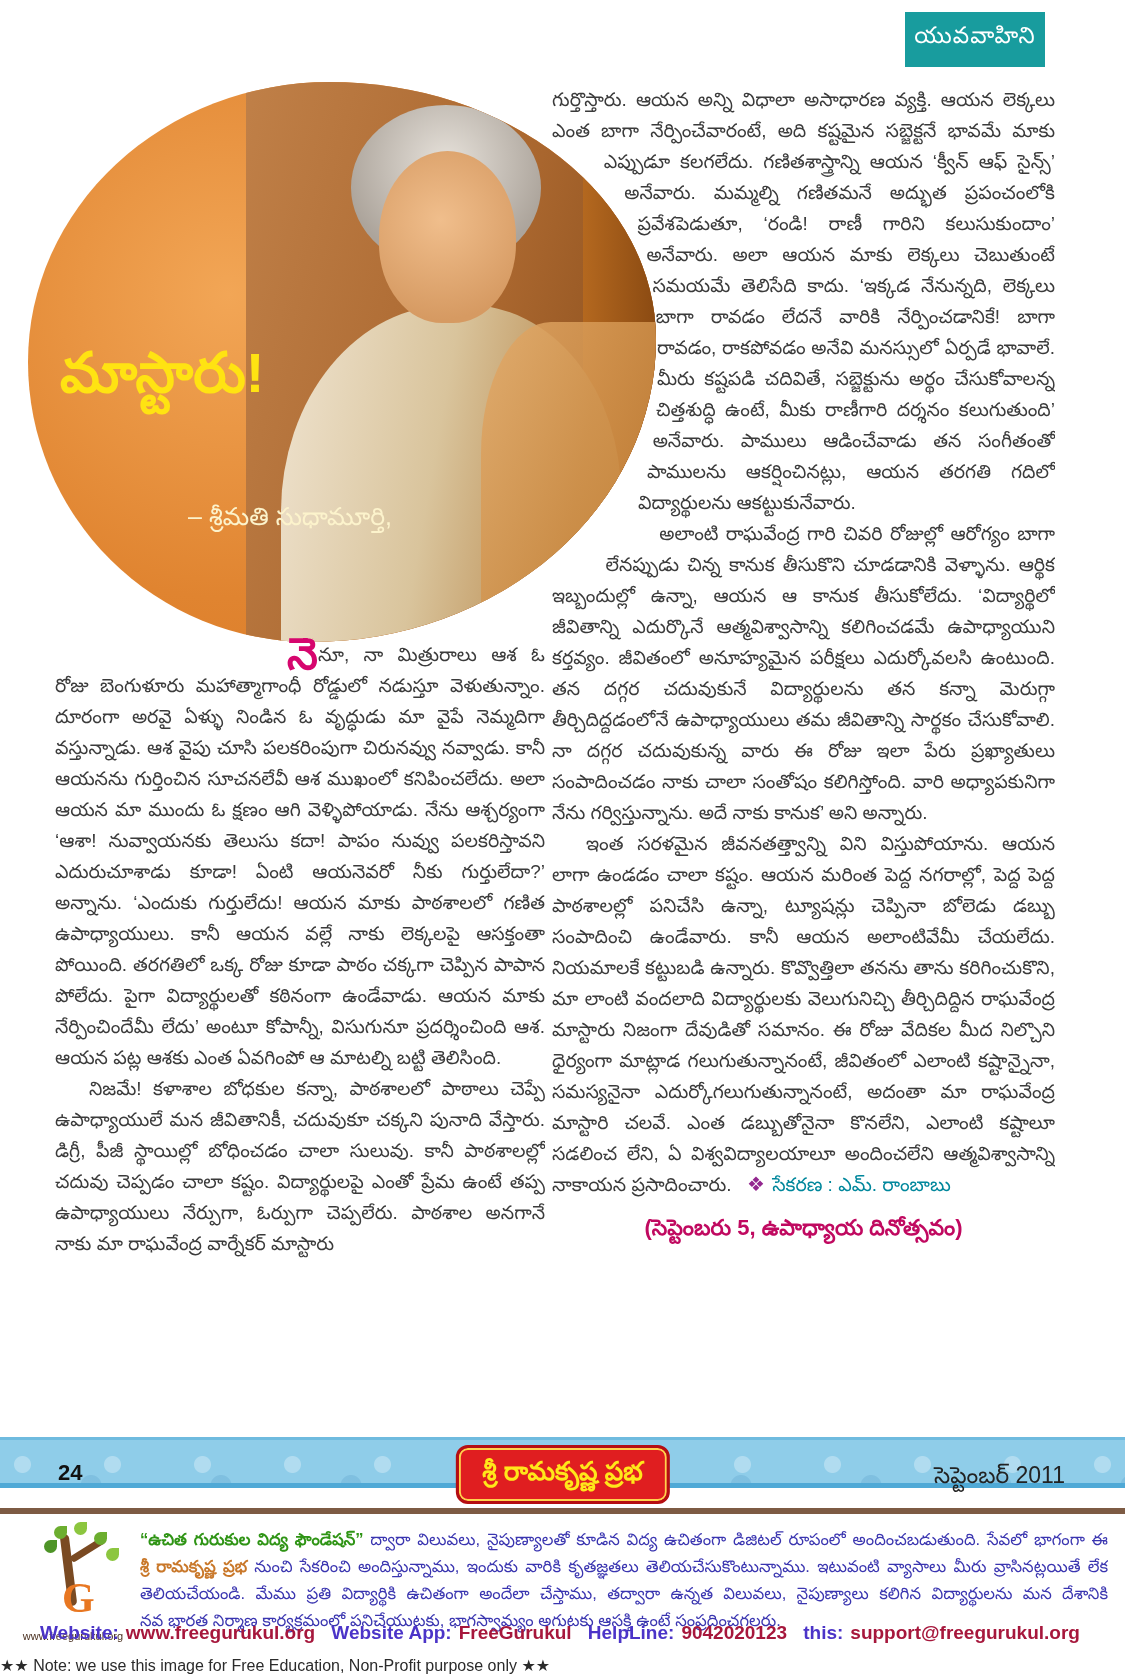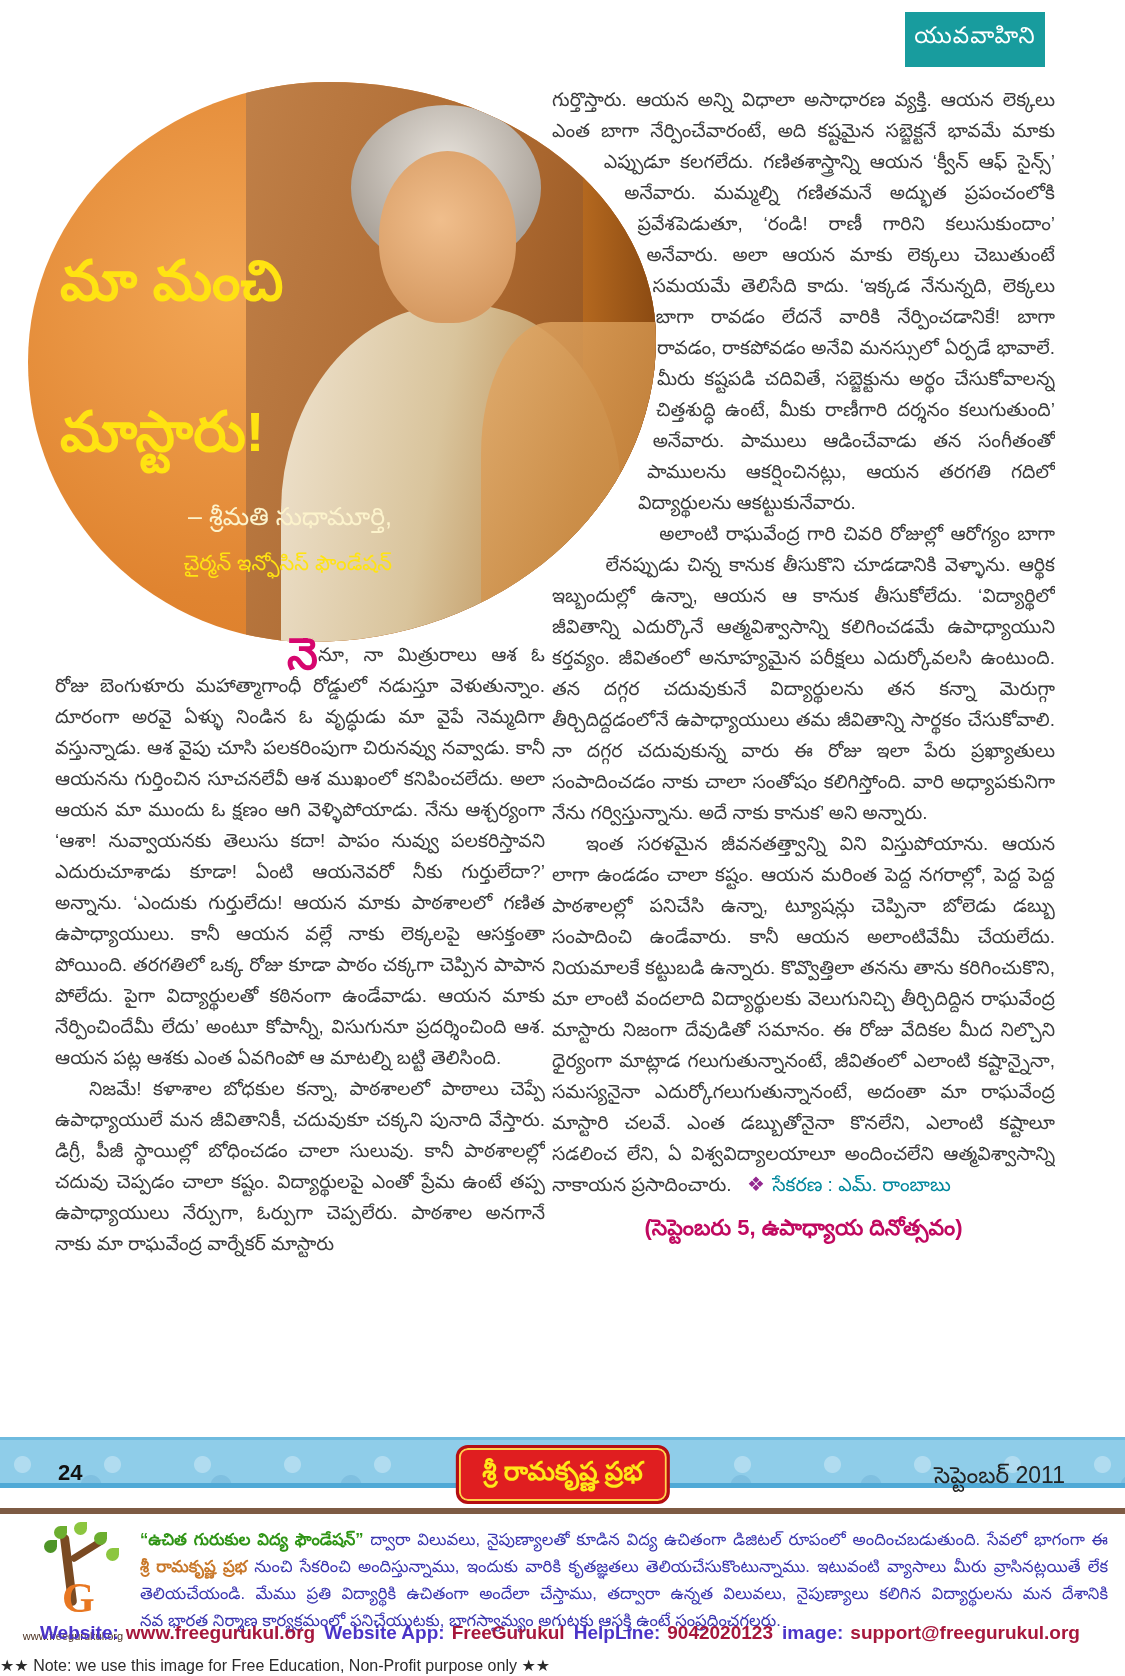"మా మంచి" span.title-line { html: <span>మా మంచి</span> -> none }
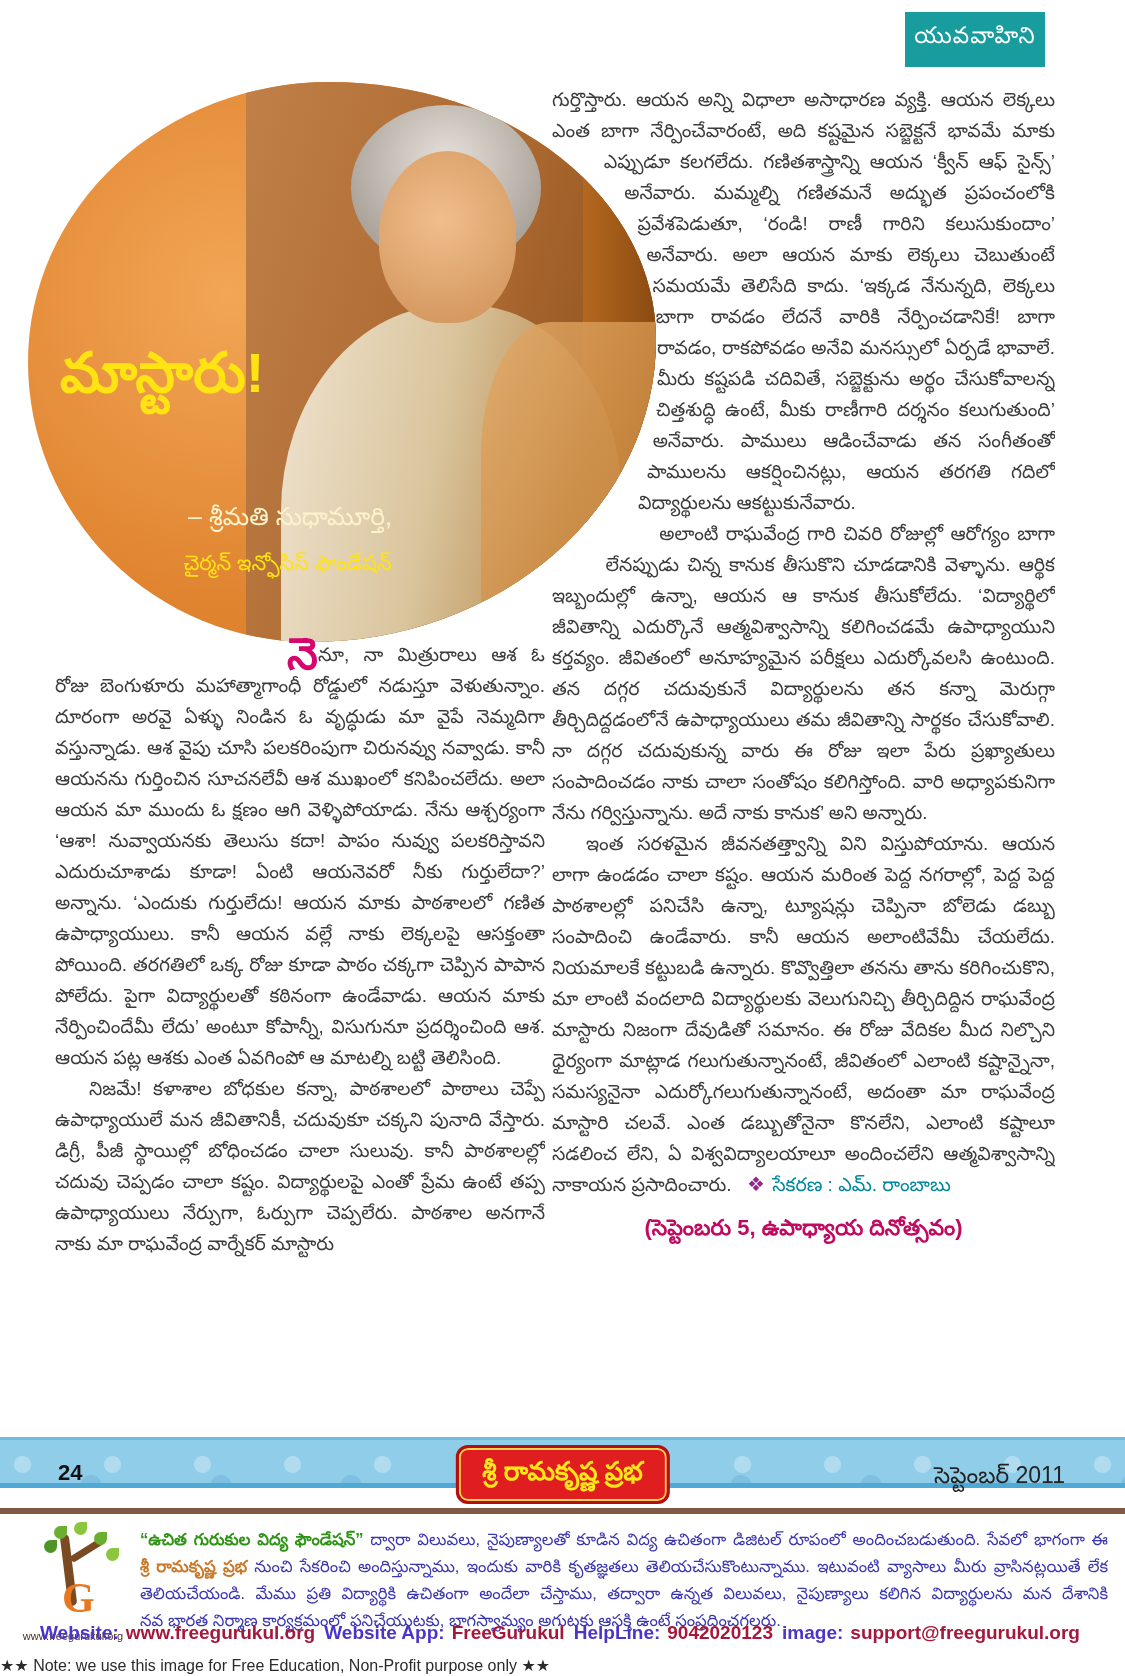"చైర్మన్ ఇన్ఫోసిస్ ఫౌండేషన్" div.byline-role { html: <div>చైర్మన్ ఇన్ఫోసిస్ ఫౌండేషన్</div> -> none }
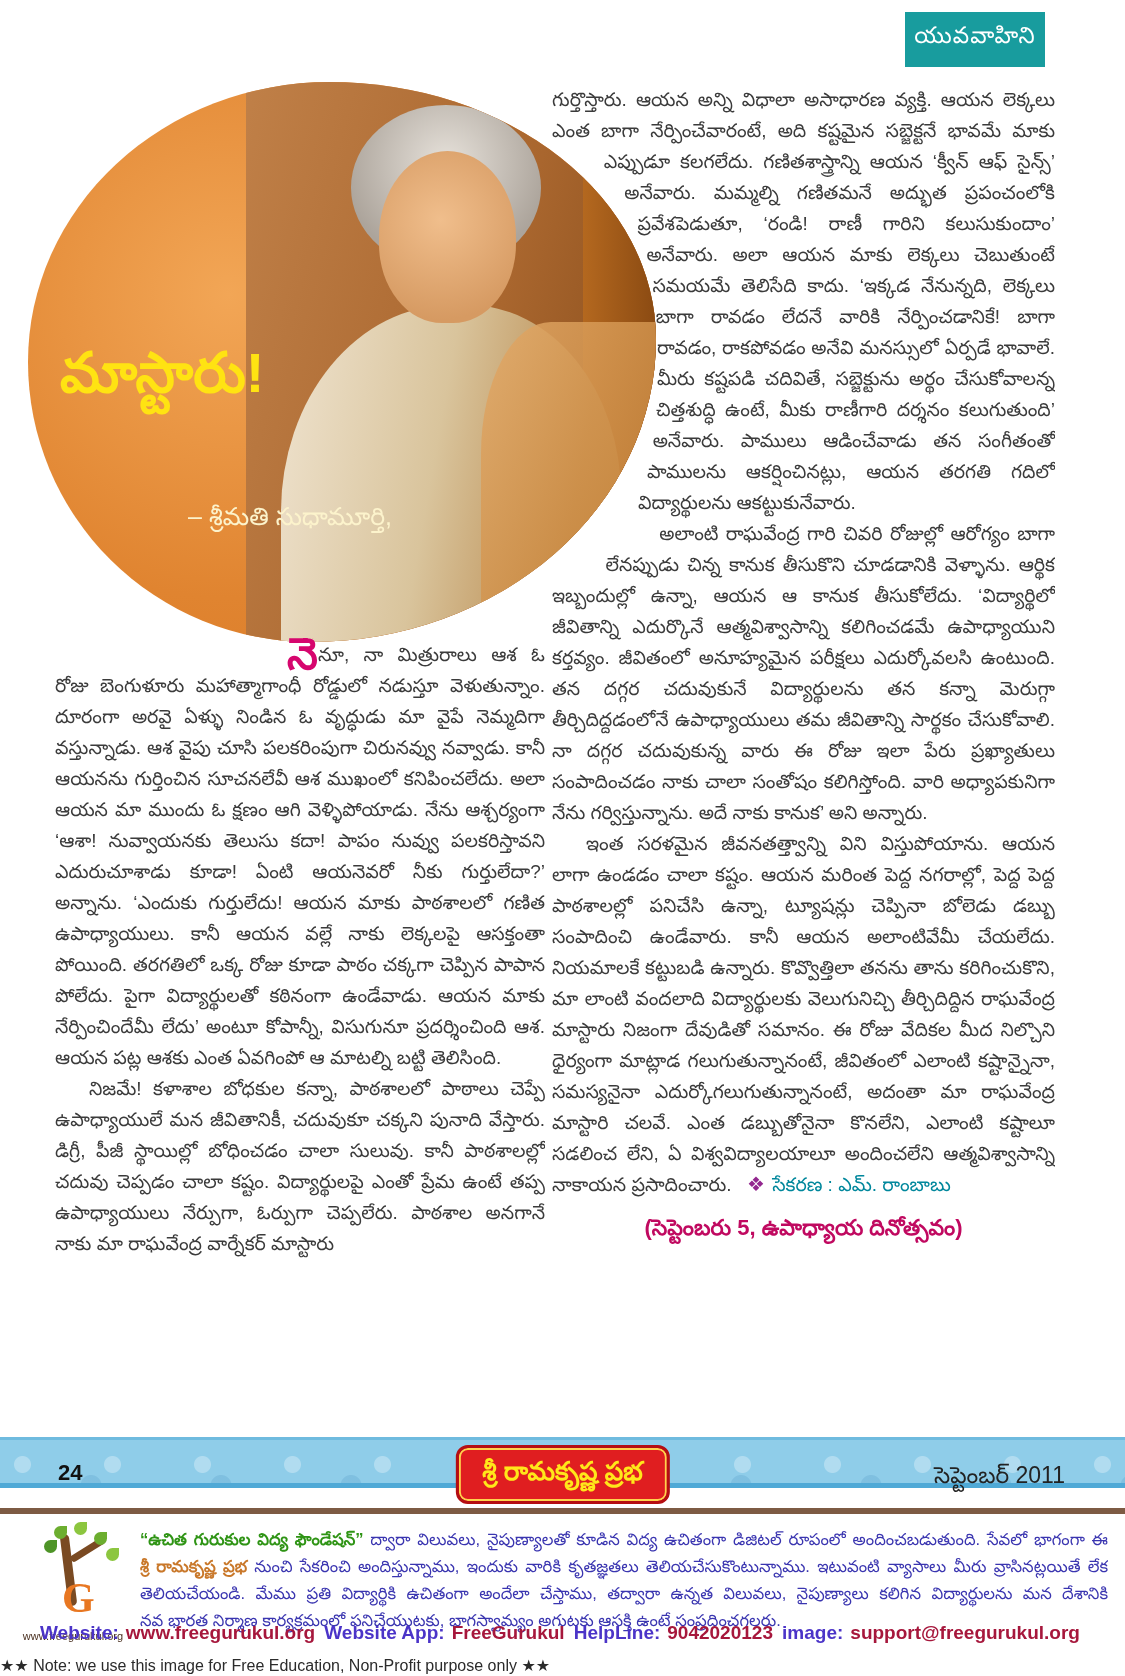"image:" span.c-label { text: image -> this }
